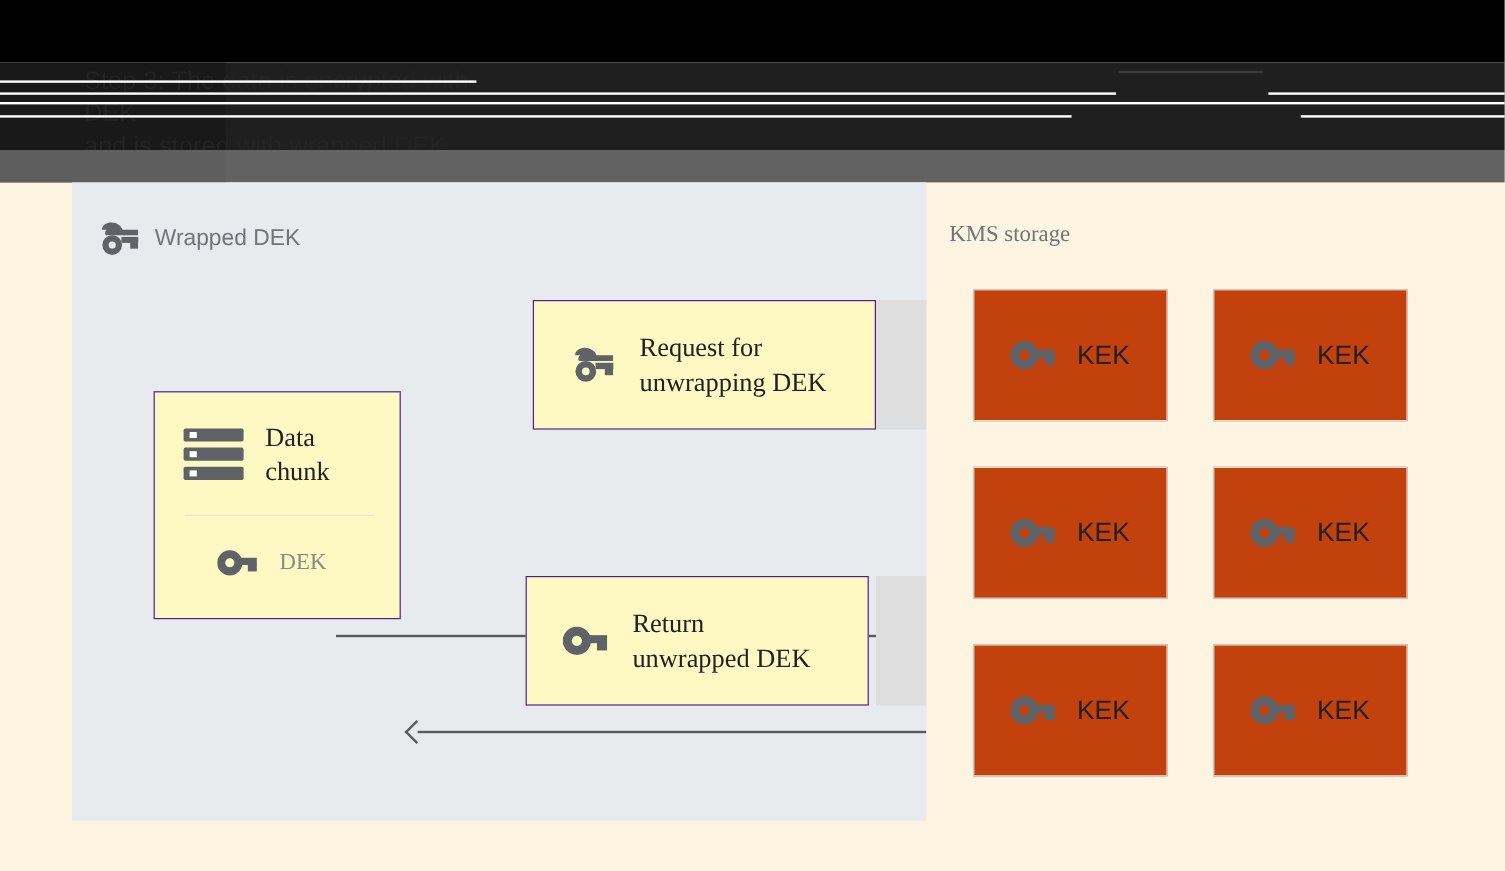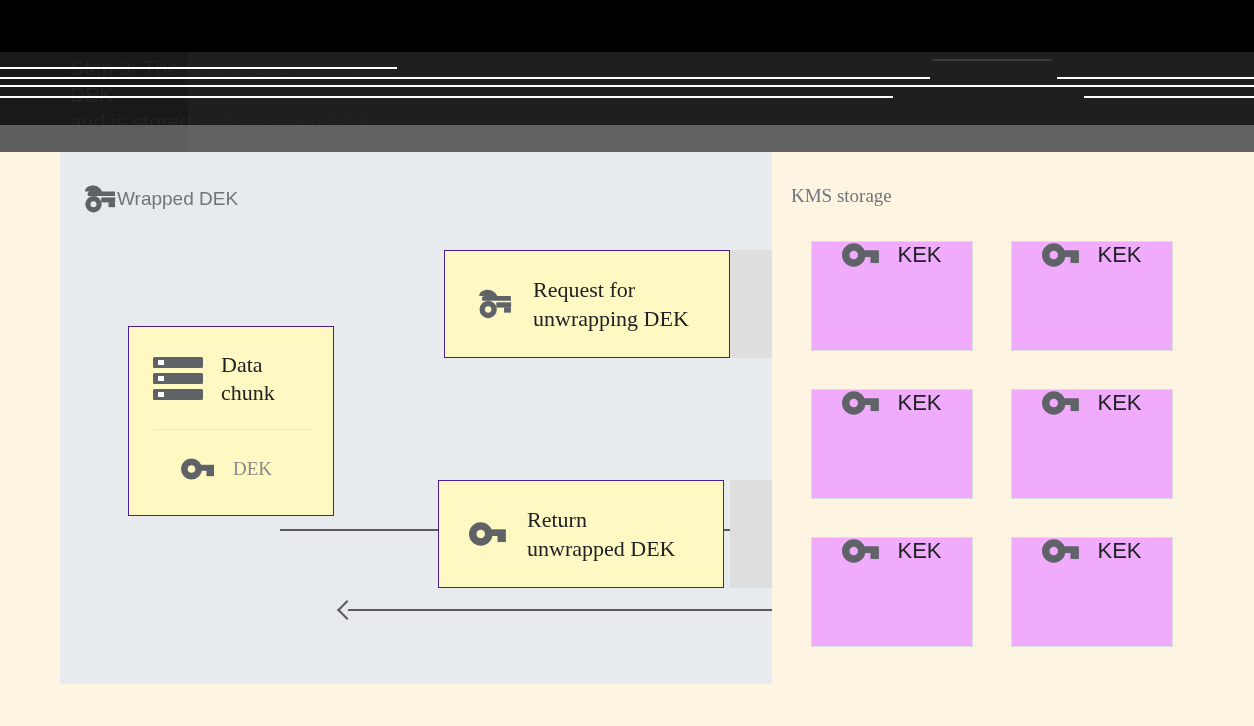"Wrapped DEK" .panel-label { gap: none -> 12px }
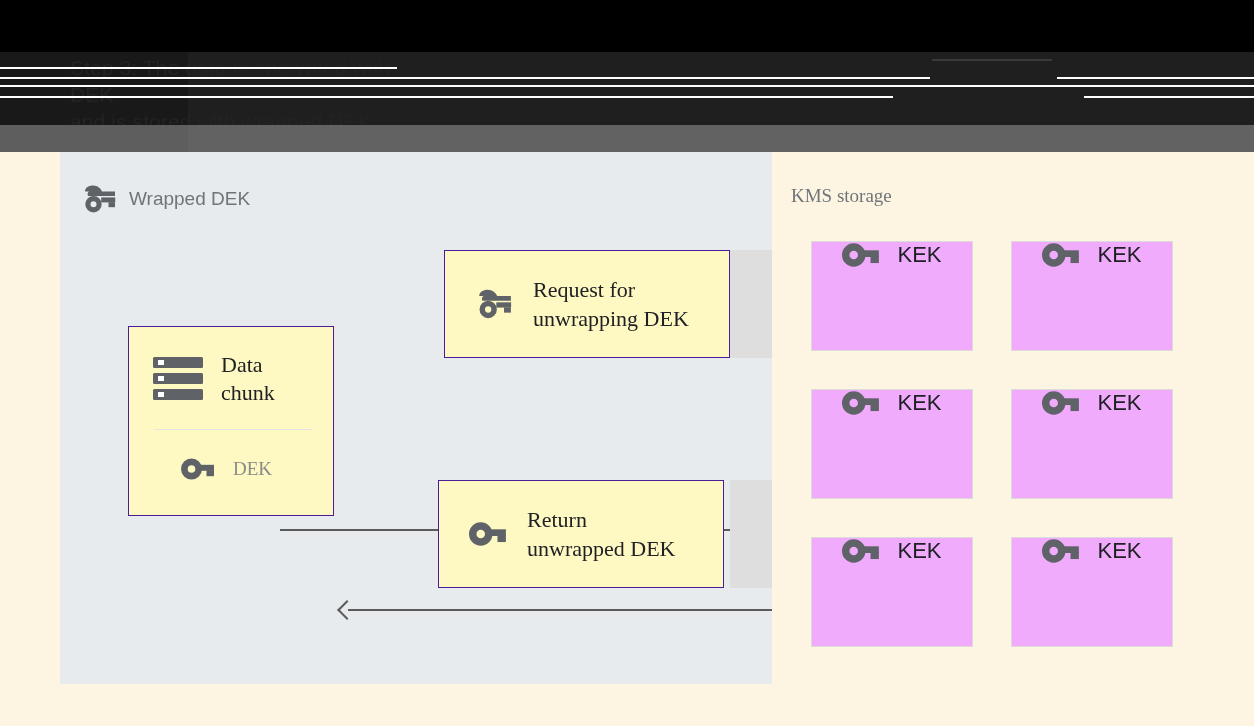"KEK" .kek-card { align-items: none -> center; background: #f0abfc -> #c2410c }
